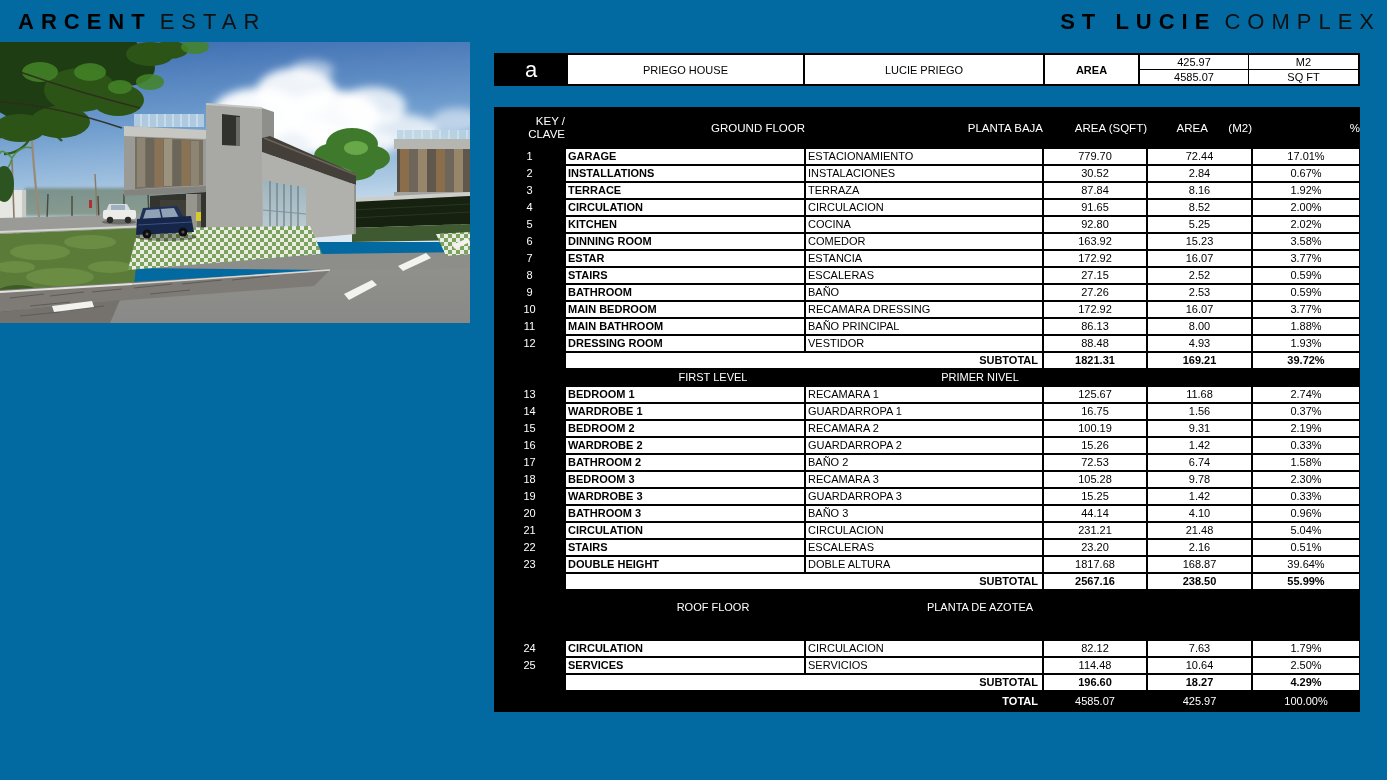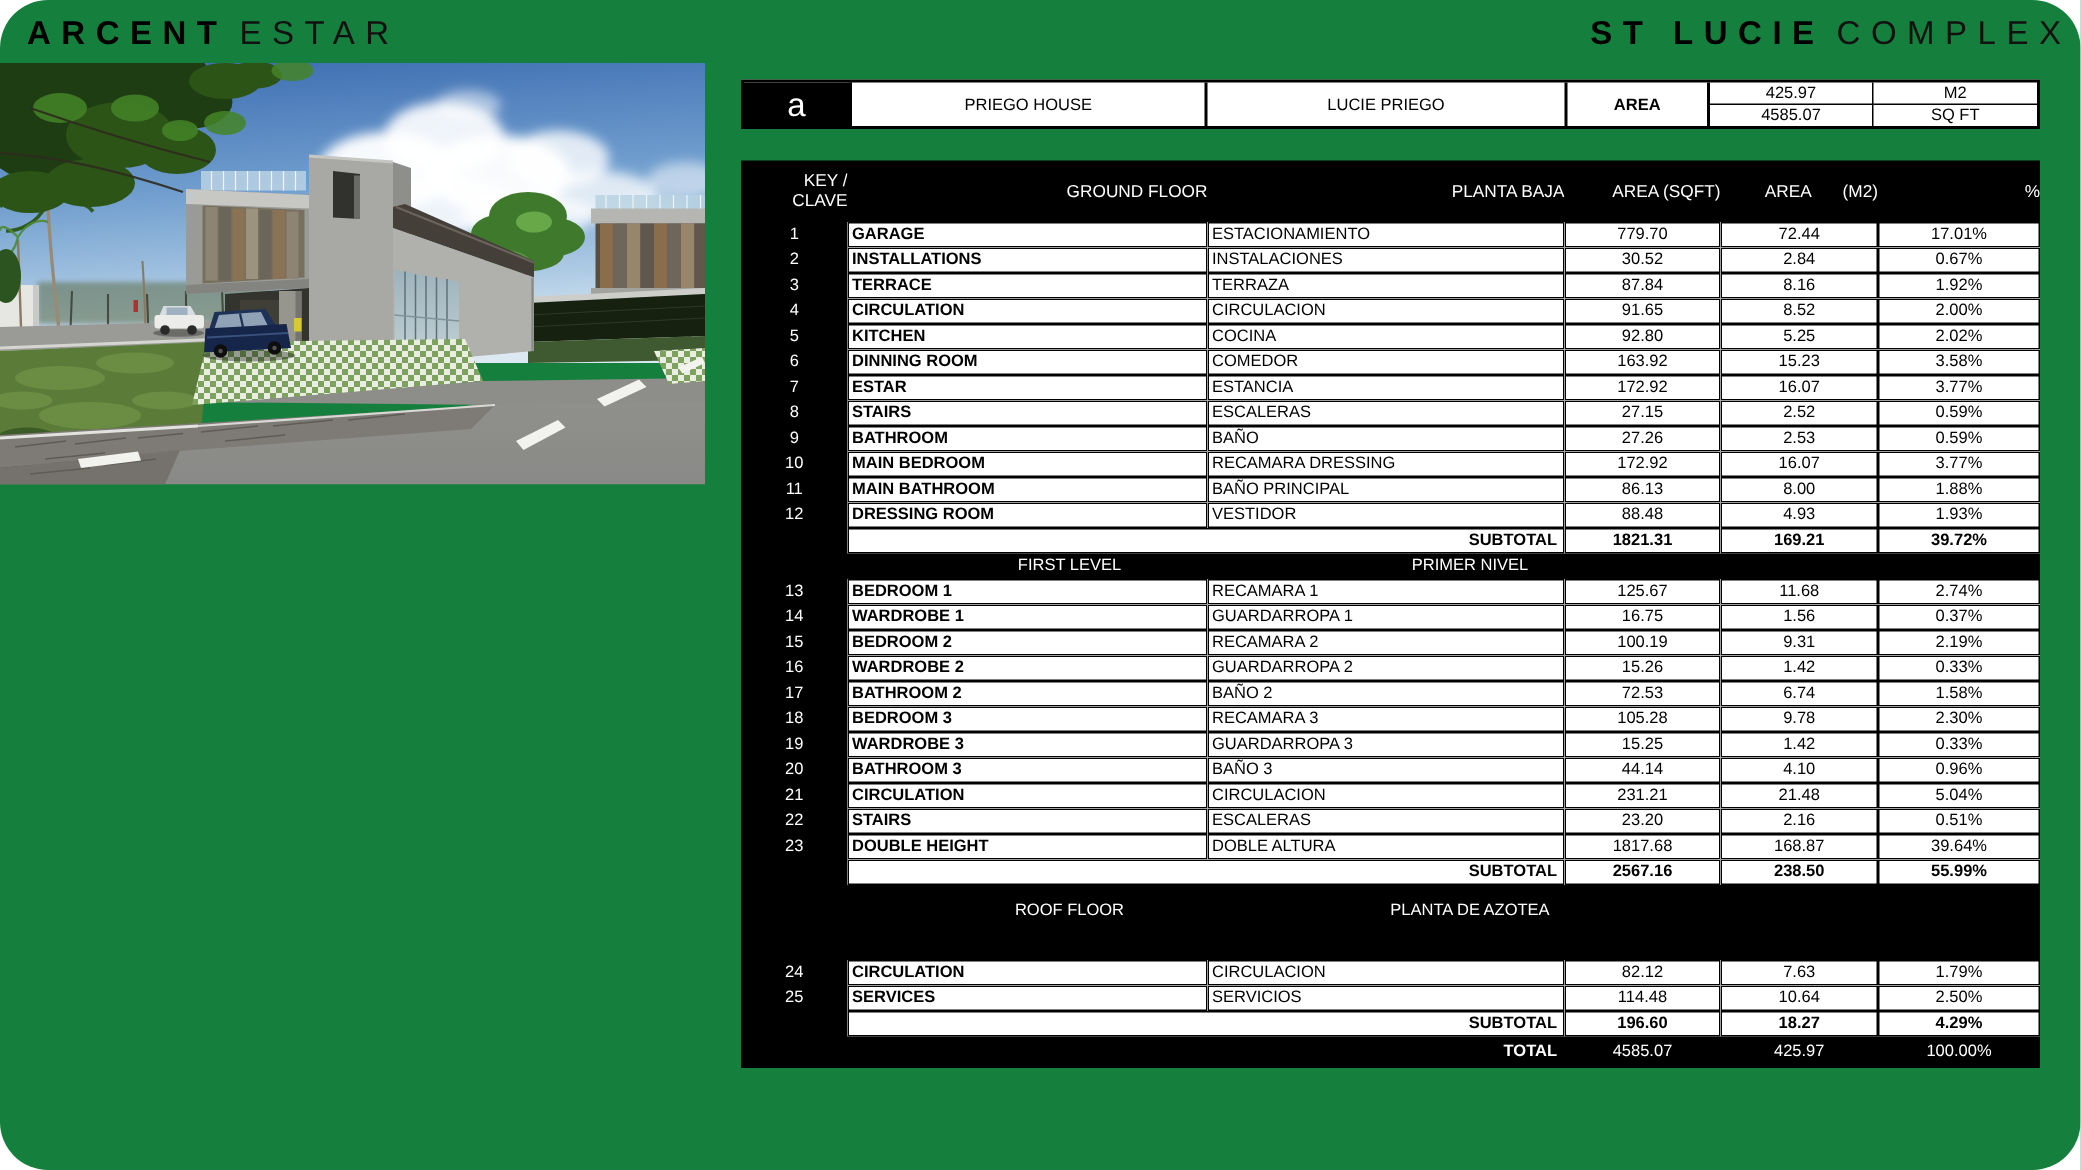"ARCENT ESTAR" .page { background: #15803d -> #0369a1; border-radius: 32px -> none }
